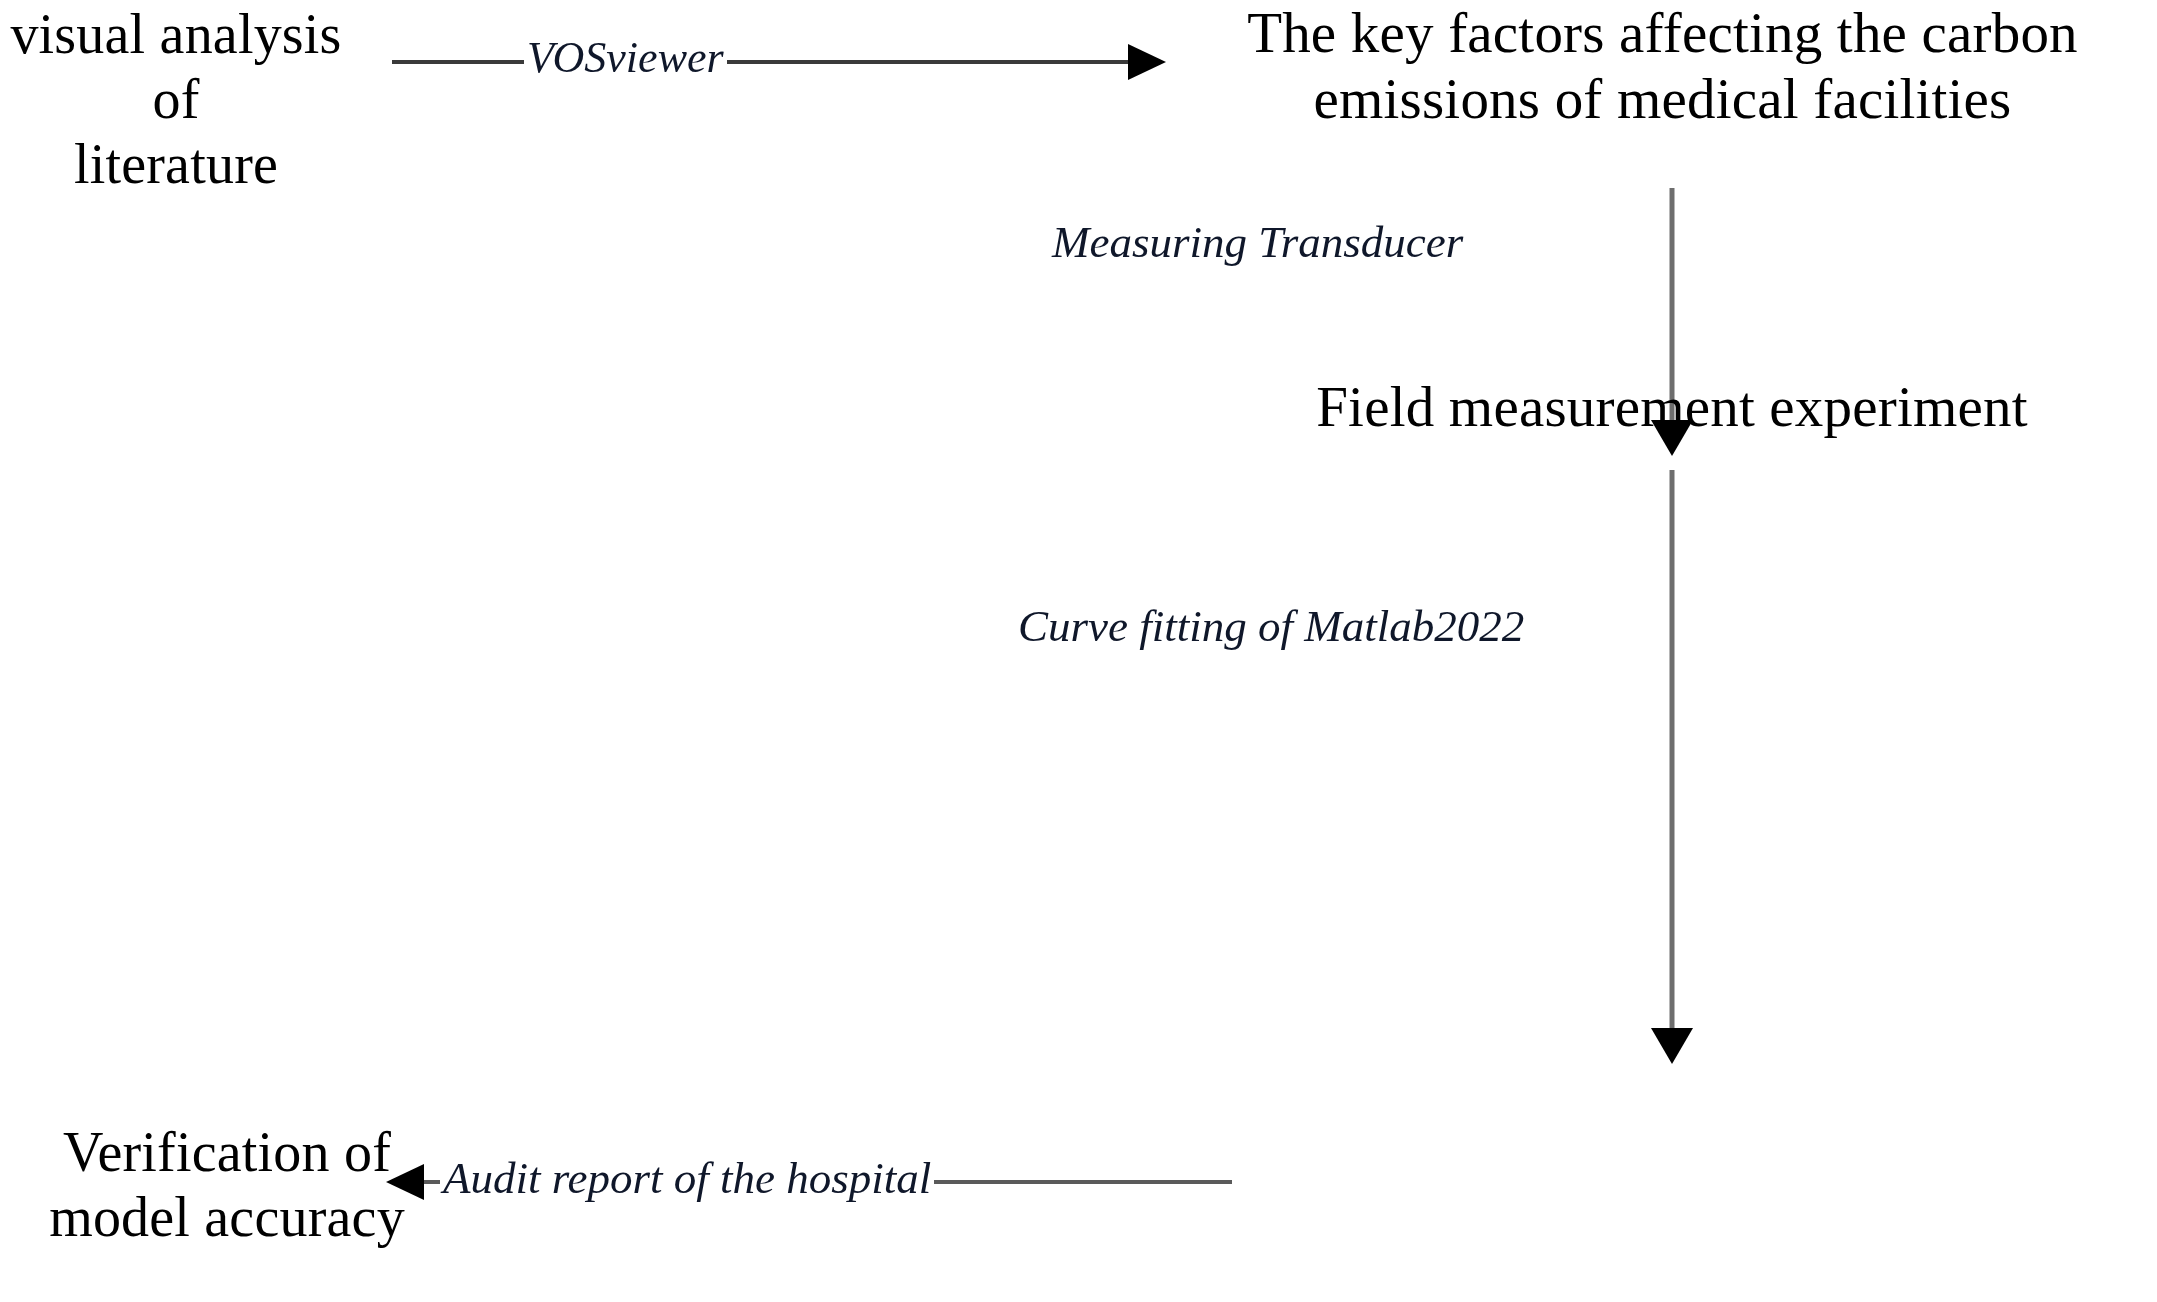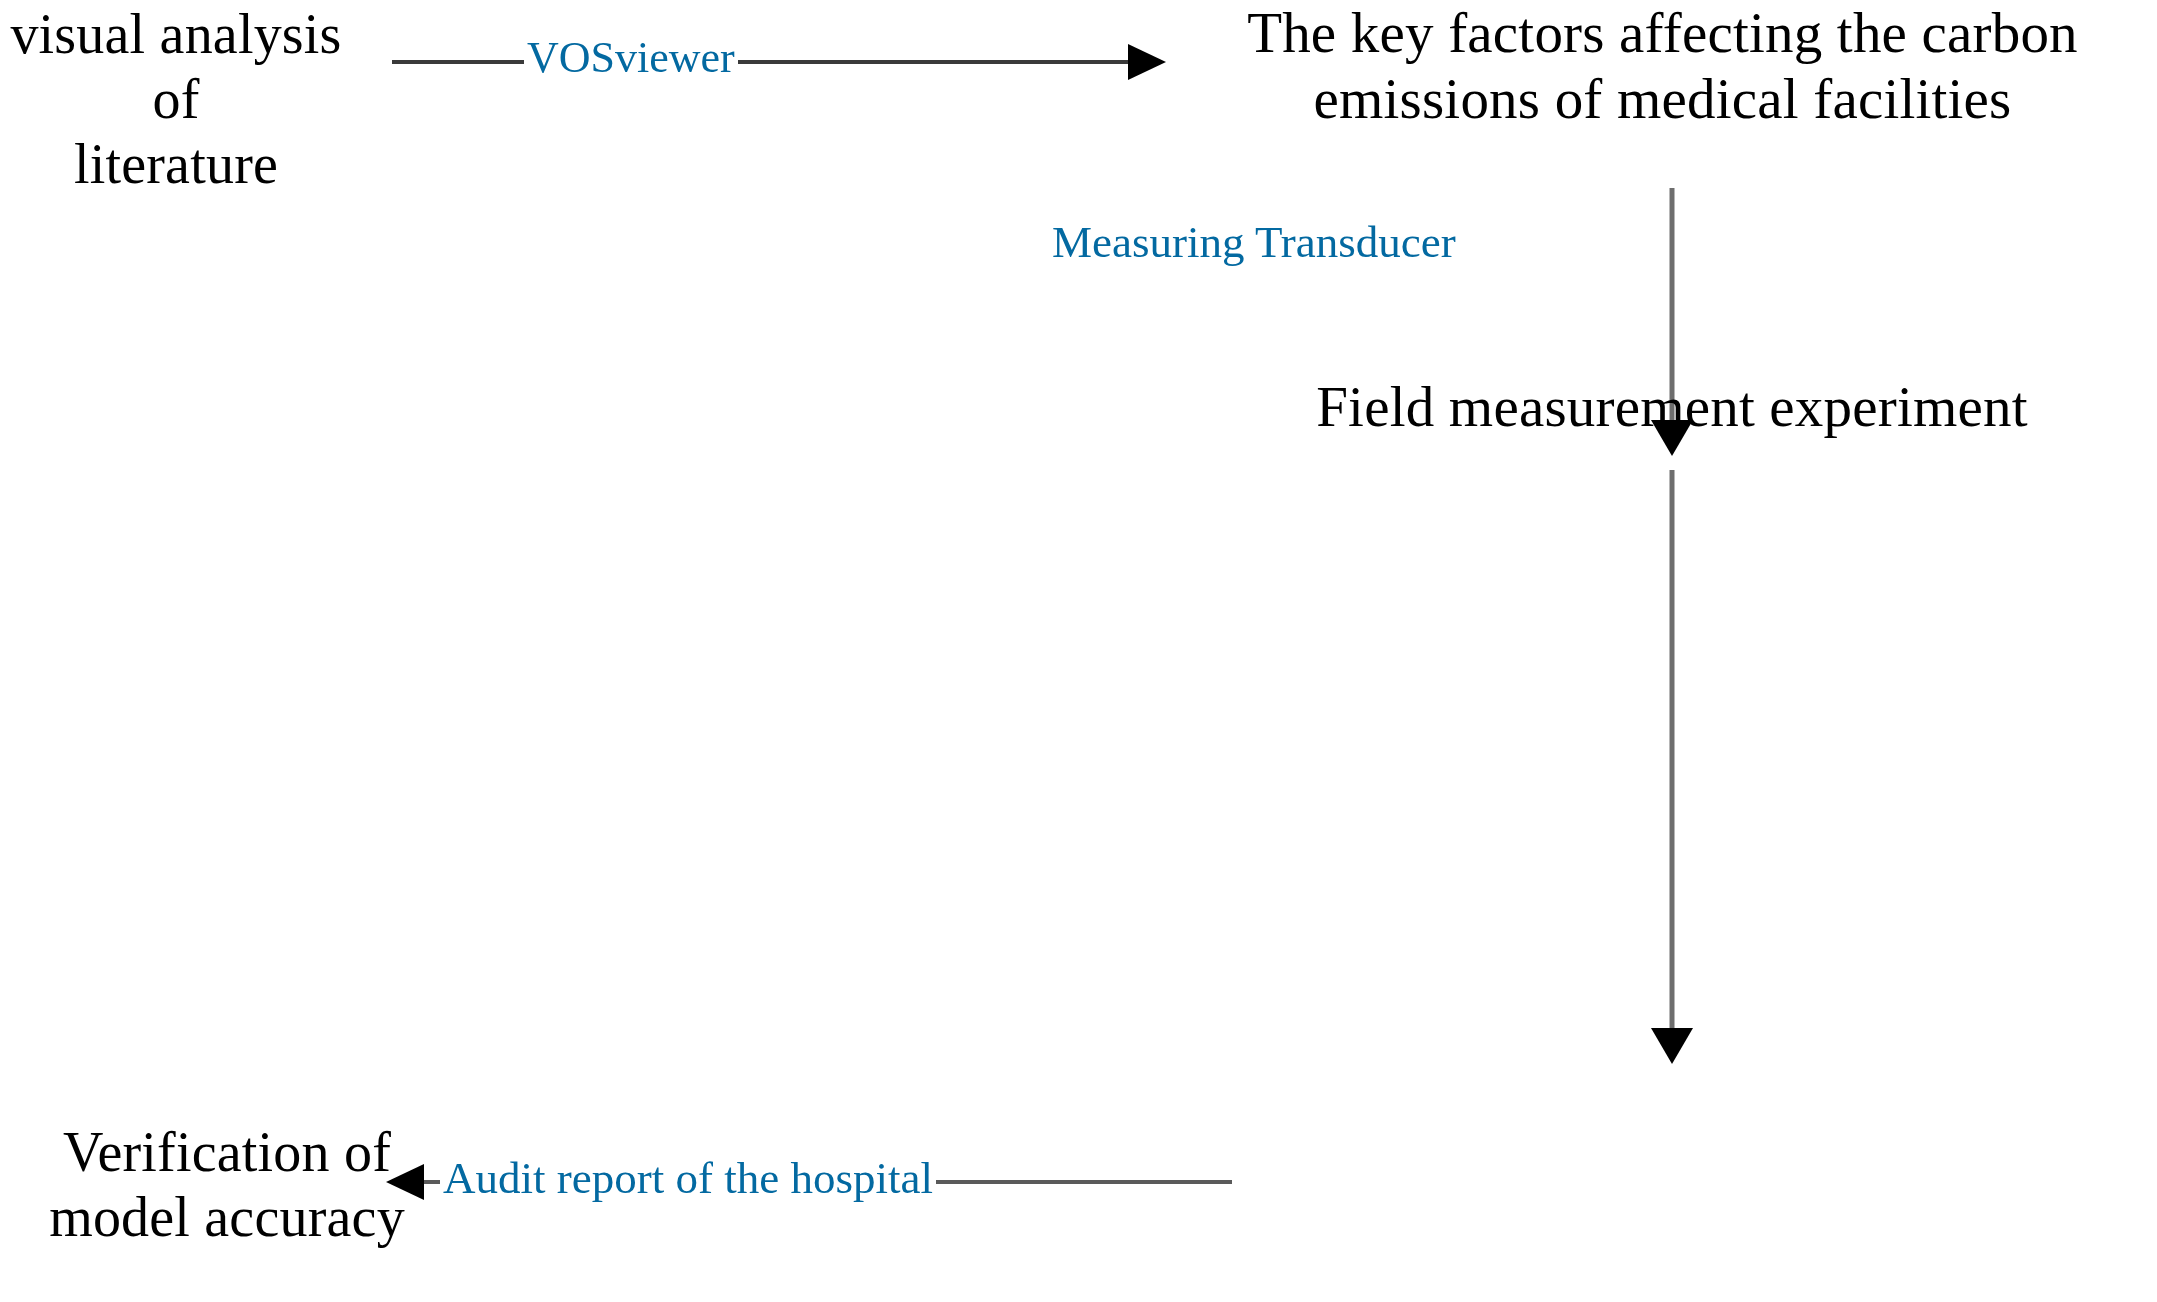"VOSviewer" .edge-label { color: #0369a1 -> #0f172a; font-style: none -> italic }
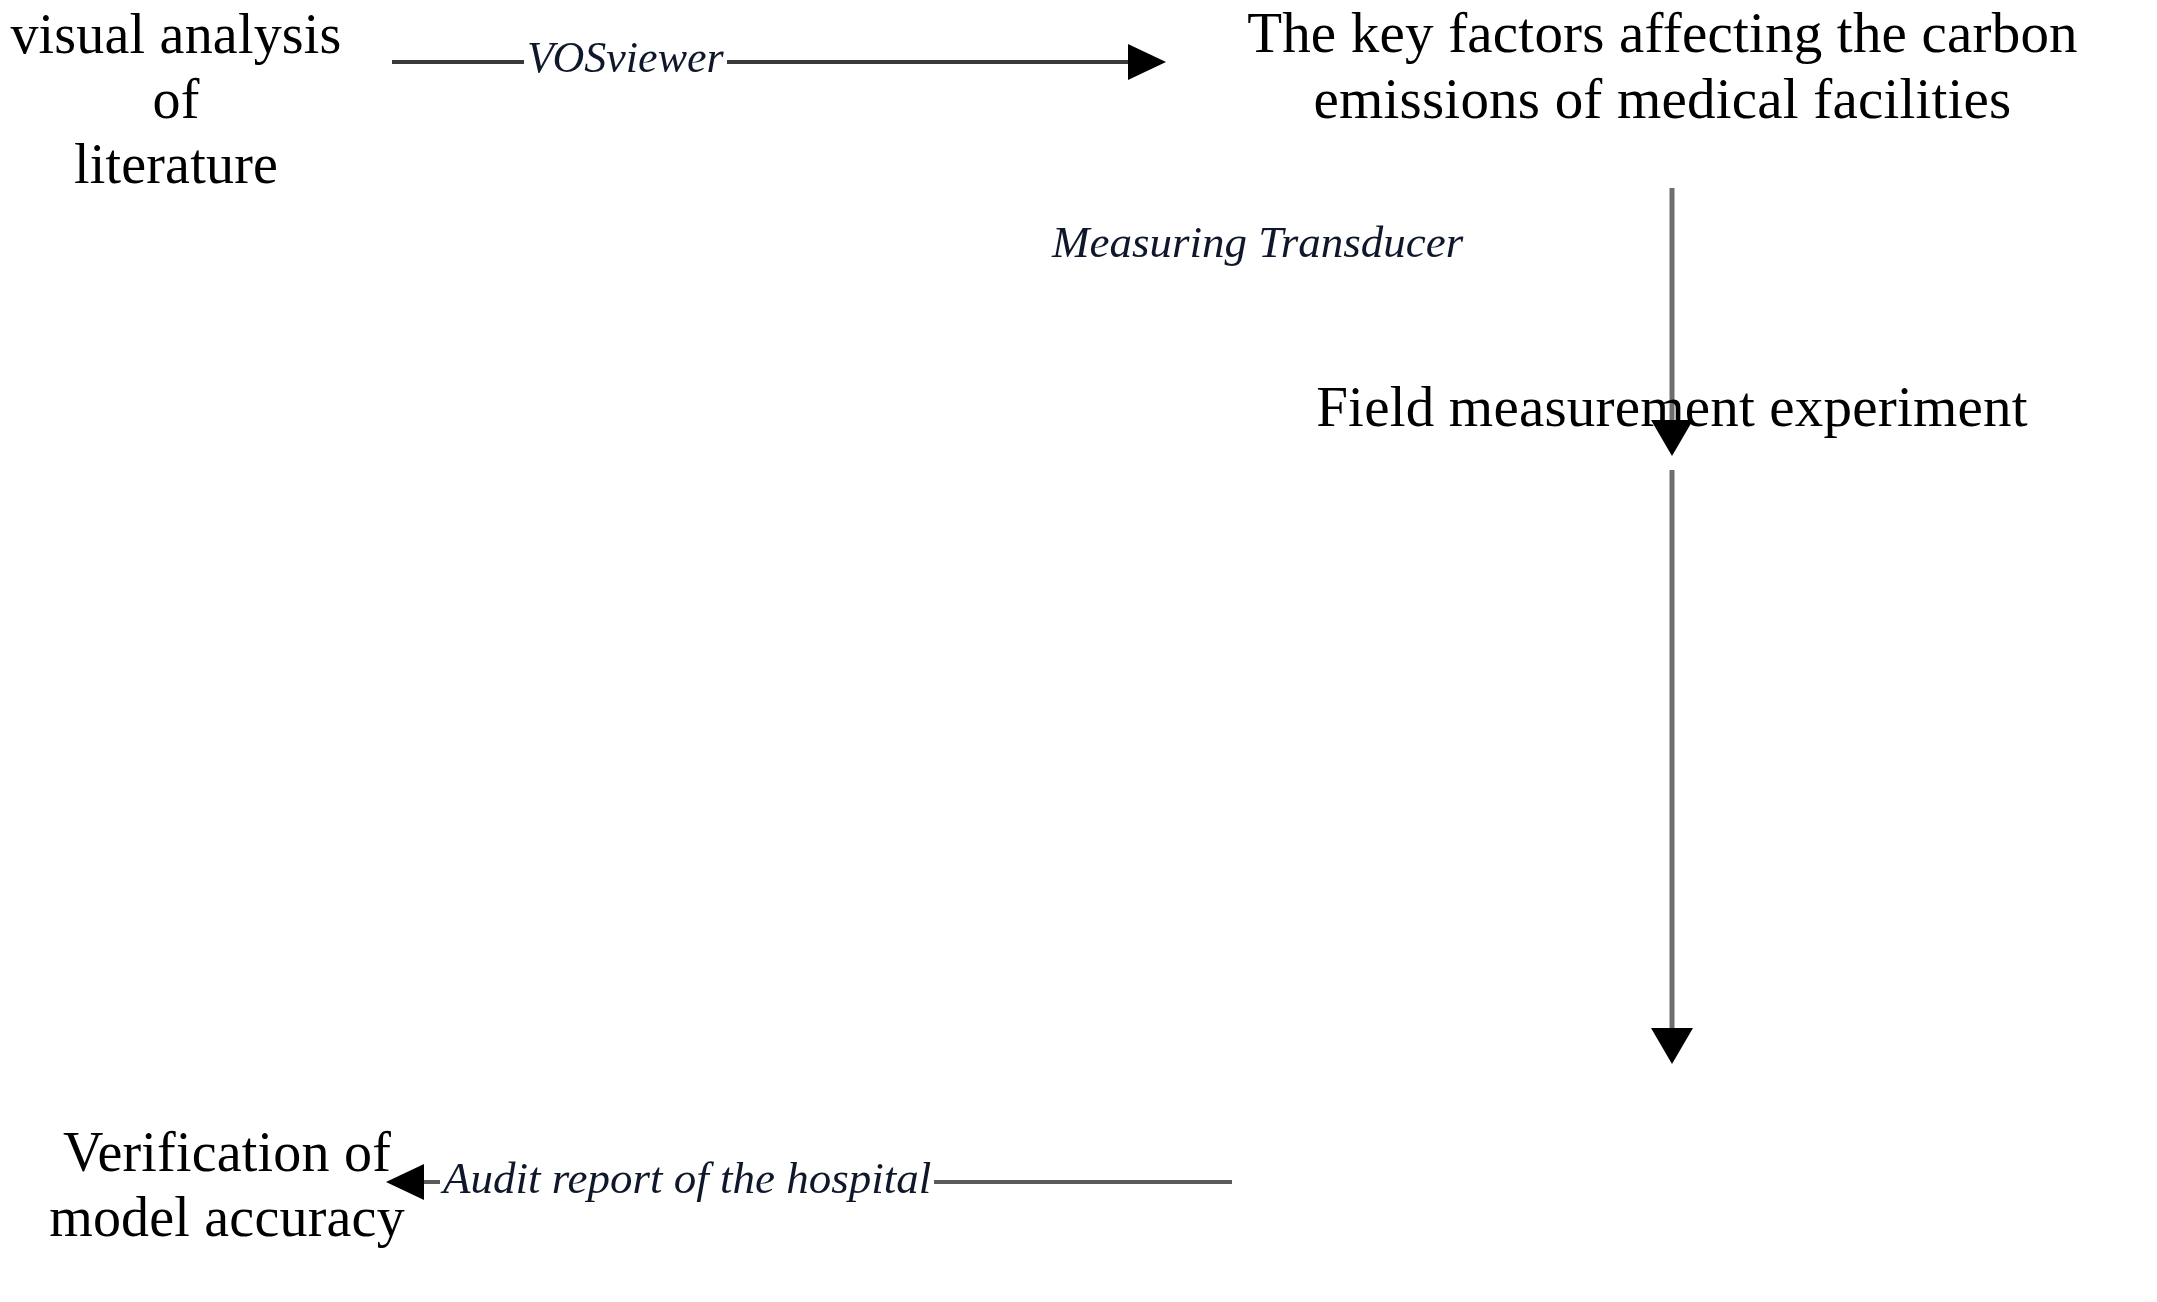"Curve fitting of Matlab2022" div.edge-label { html: none -> <div>Curve fitting of Matlab2022</div> }
